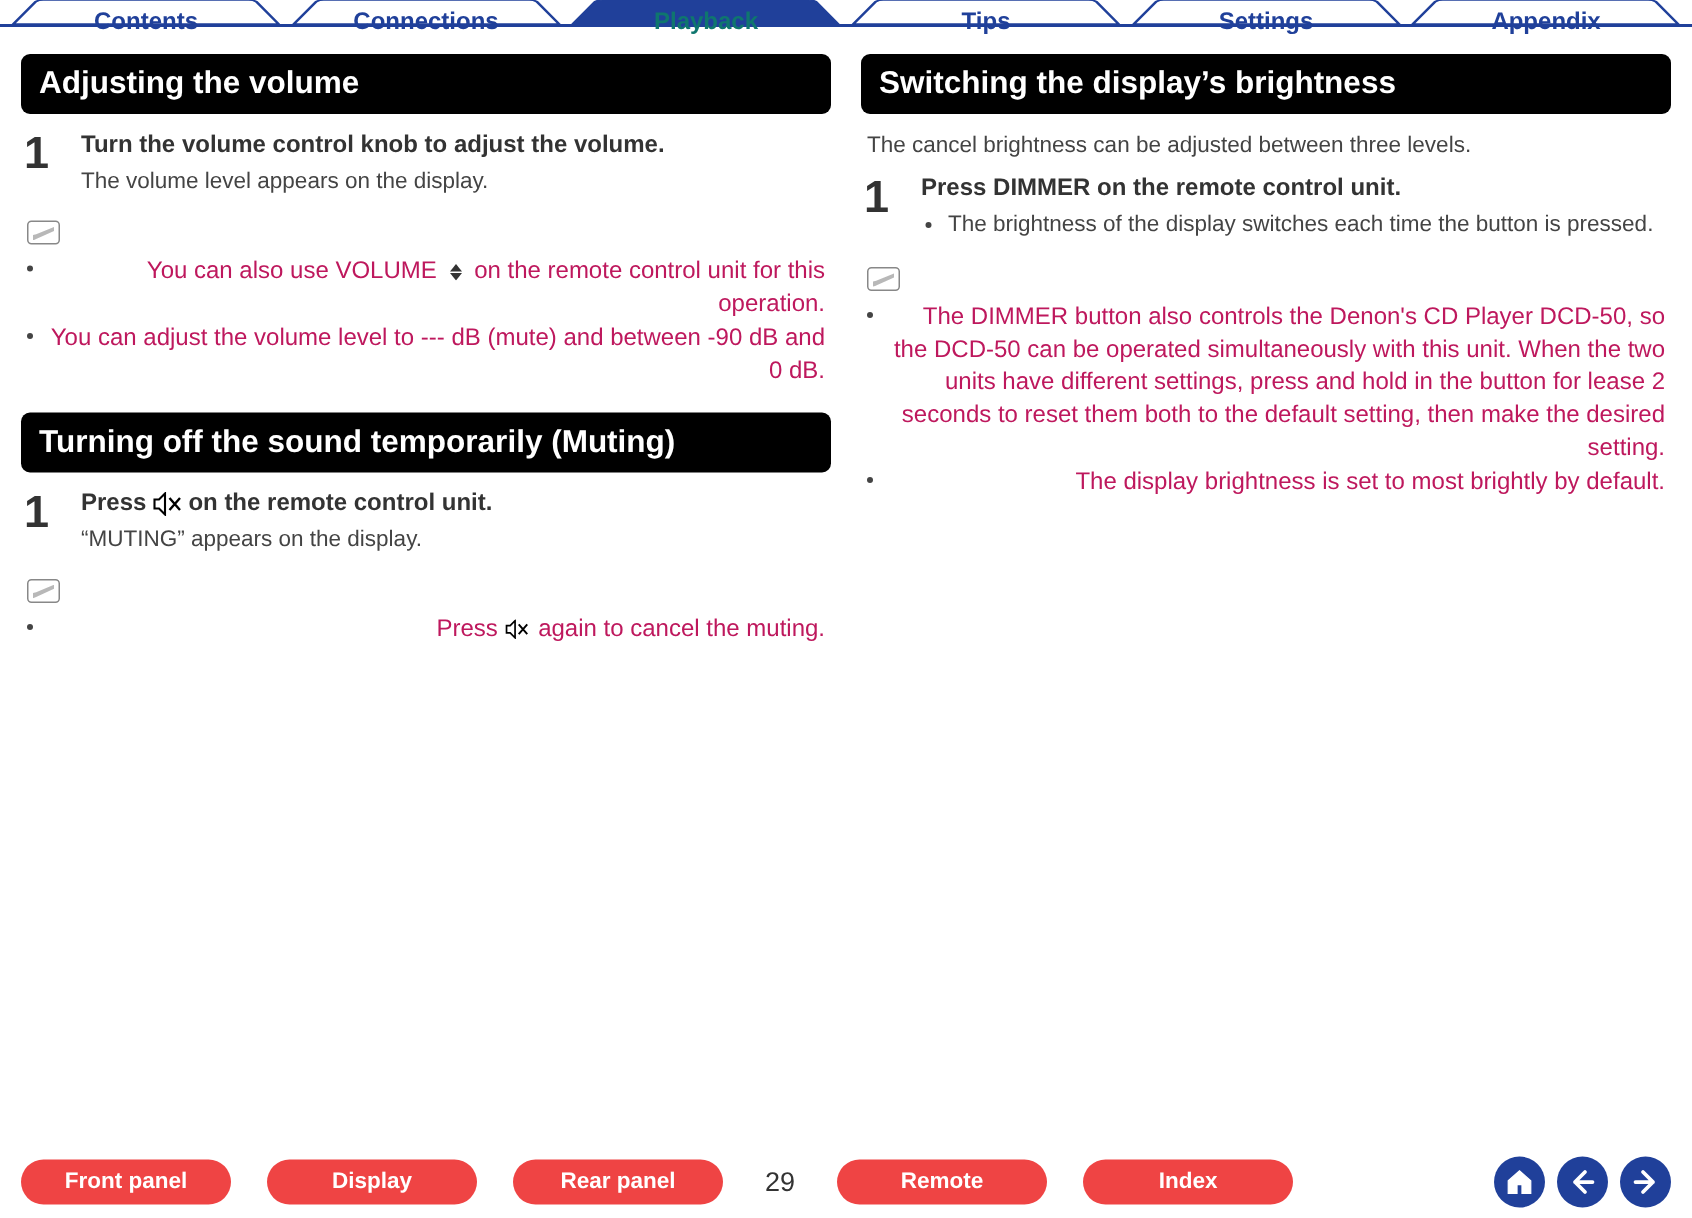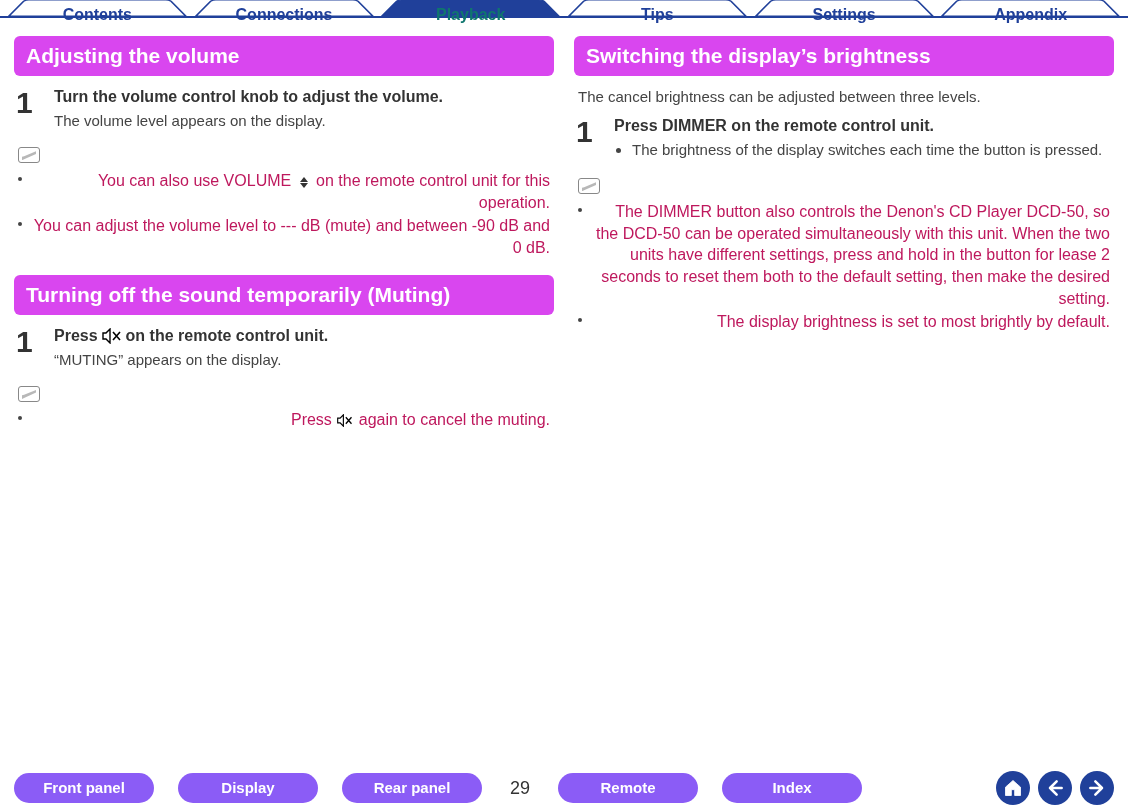"Adjusting the volume" .section-header { background: #d946ef -> #000000 }
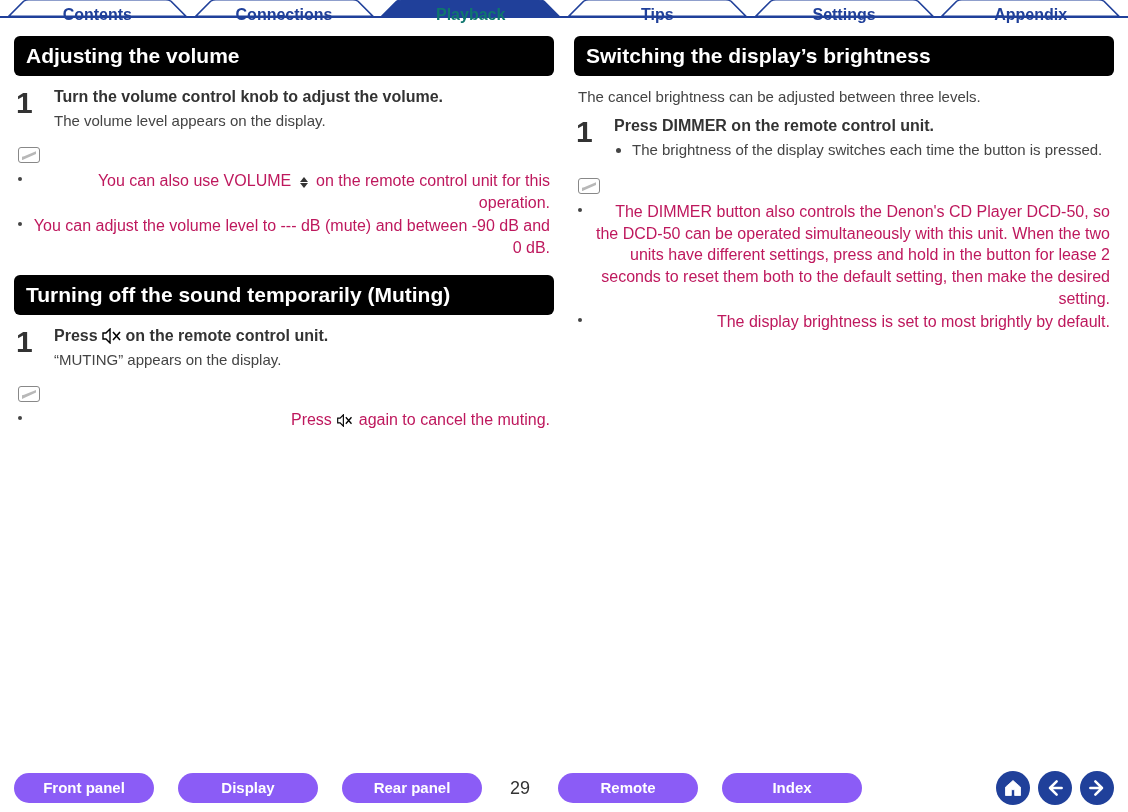"Front panel" .pill { background: #8b5cf6 -> #ef4444 }
